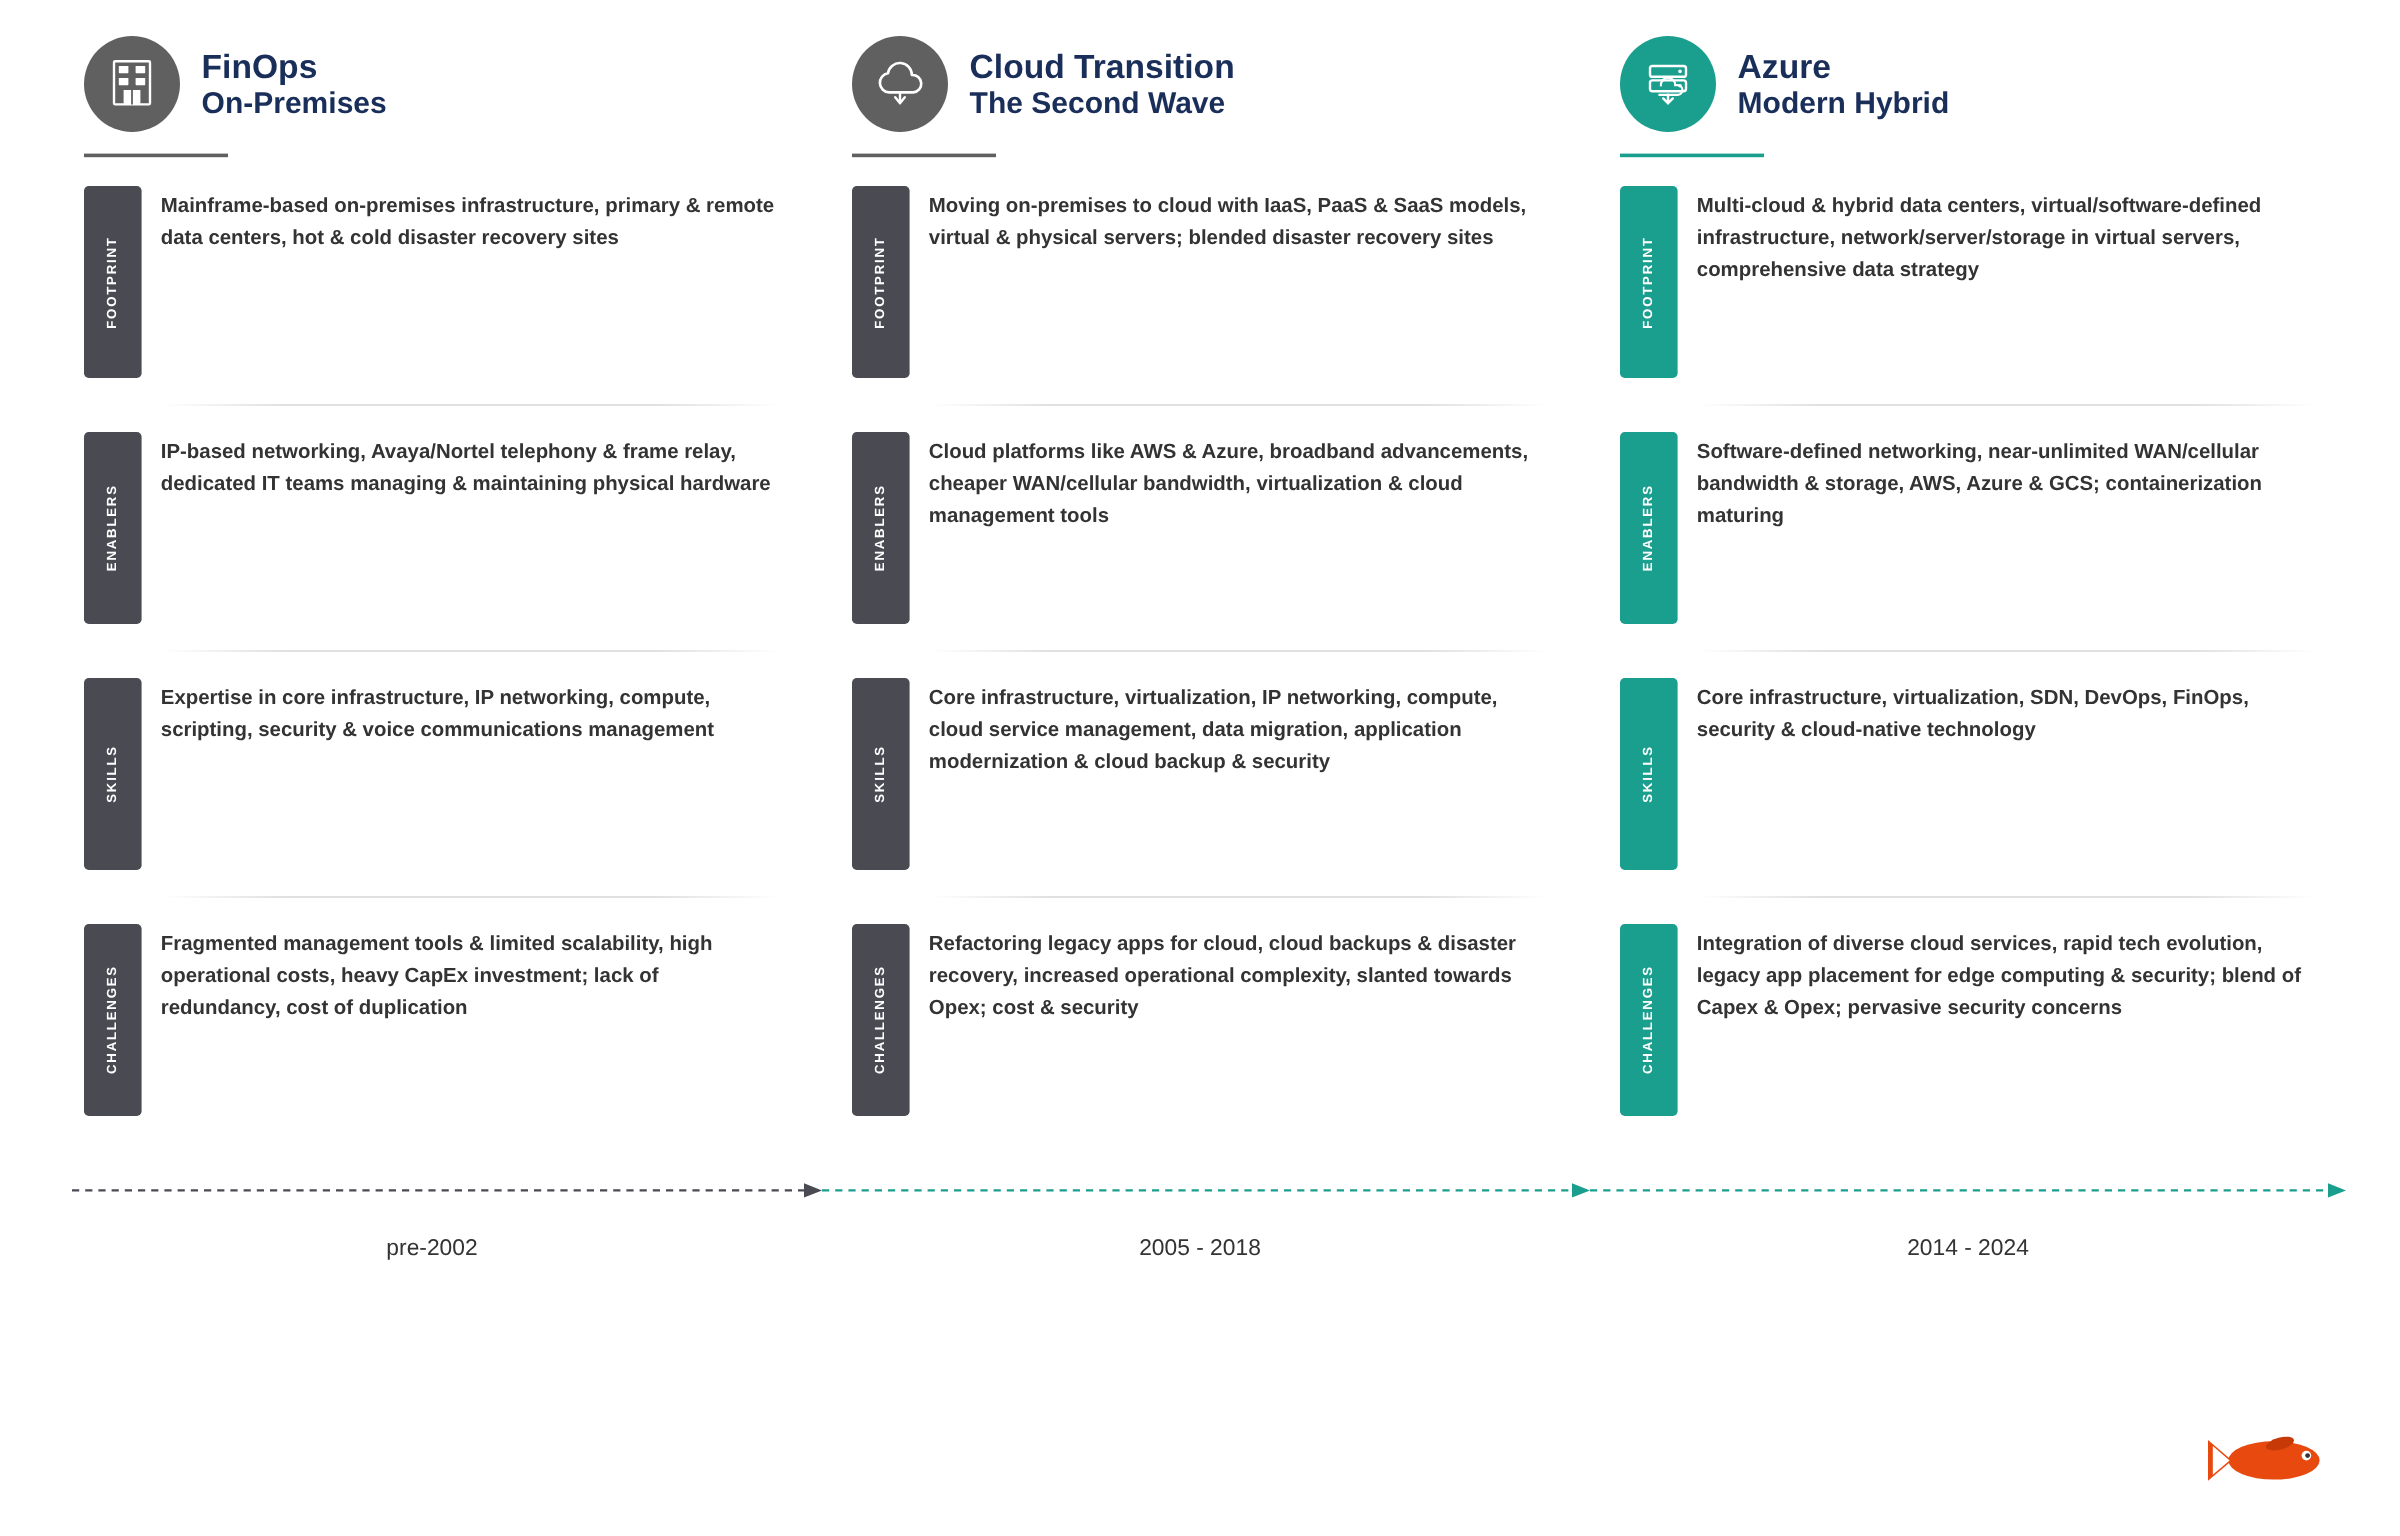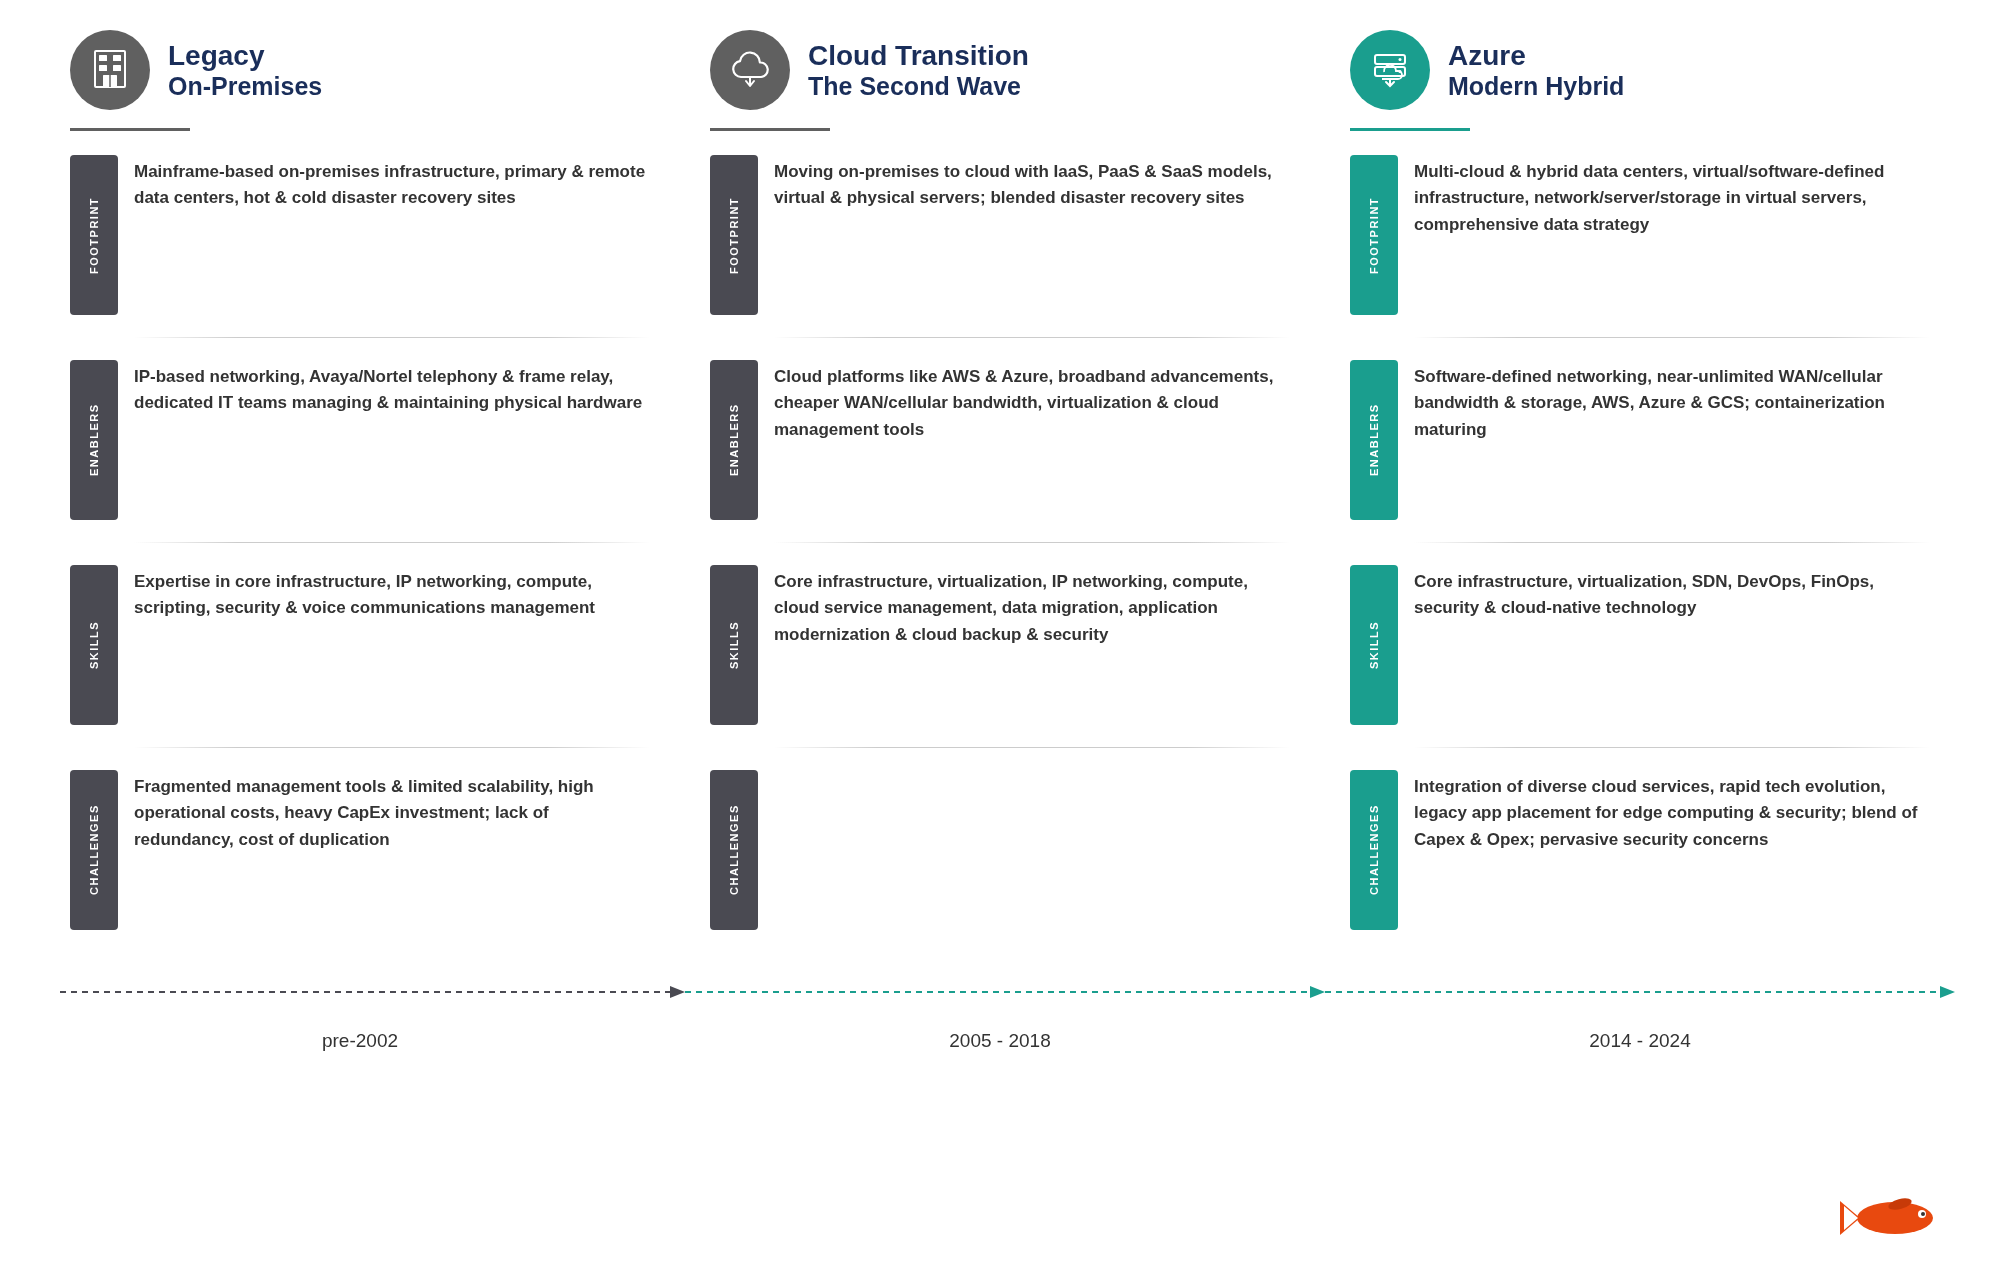"Legacy" span.col-title-line1 { text: Legacy -> FinOps }
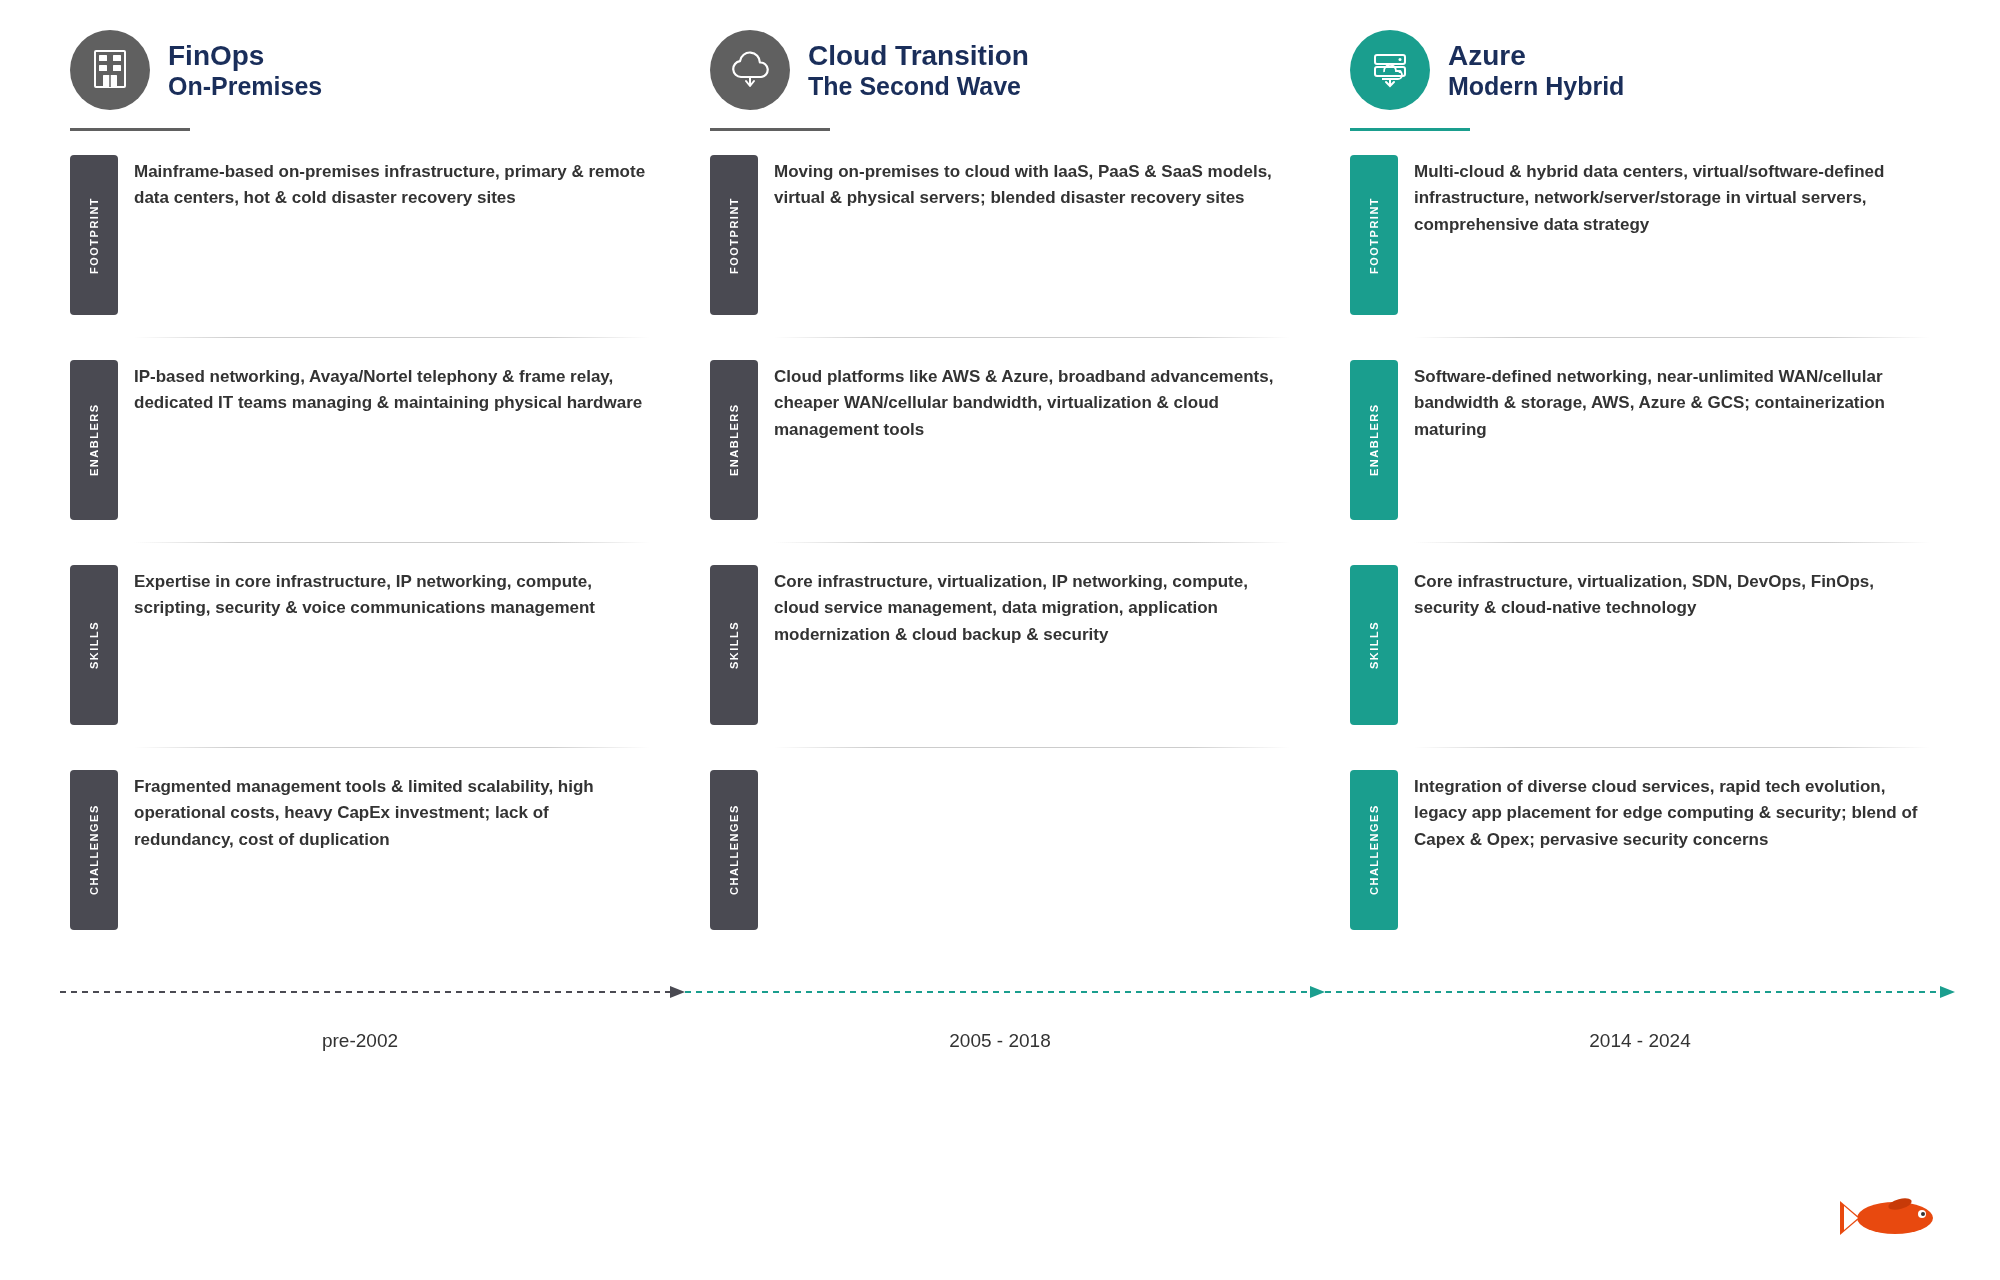"Refactoring legacy apps for cloud," div.section-text { html: none -> <div>Refactoring legacy apps for cloud, cloud backups &amp; disaster recovery, increased operational complexity, slanted towards Opex; cost &amp; security</div> }
